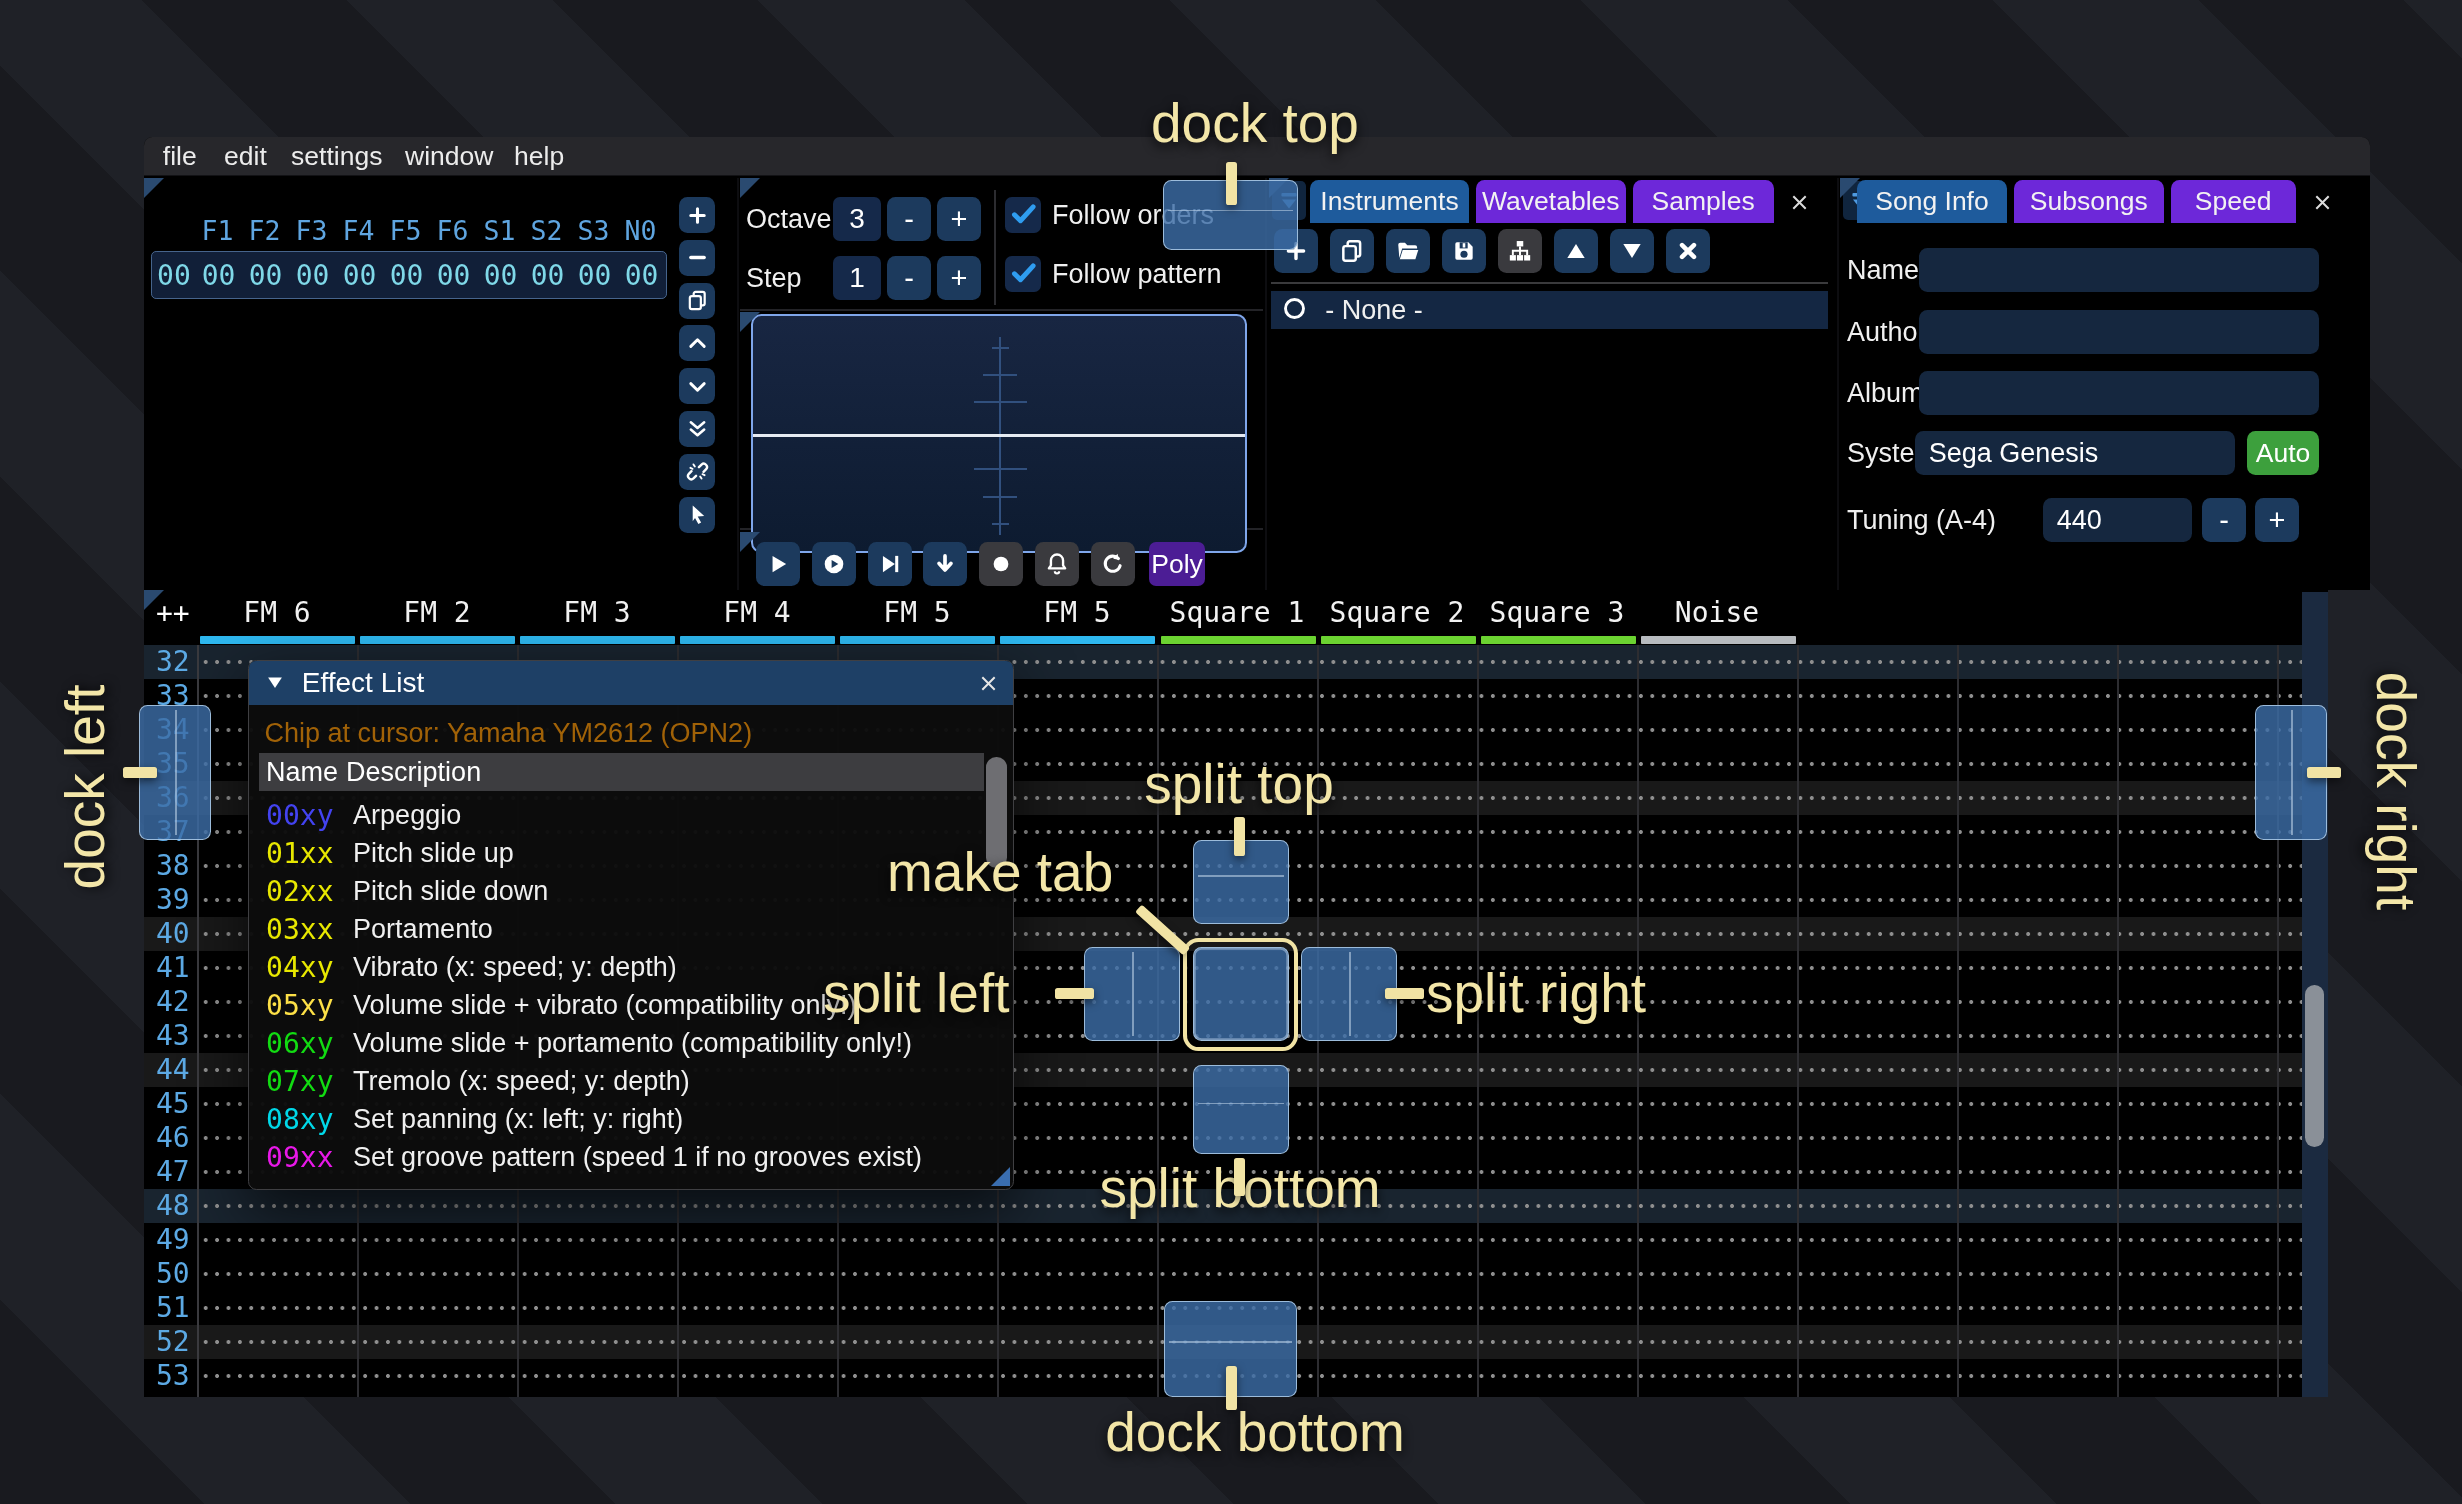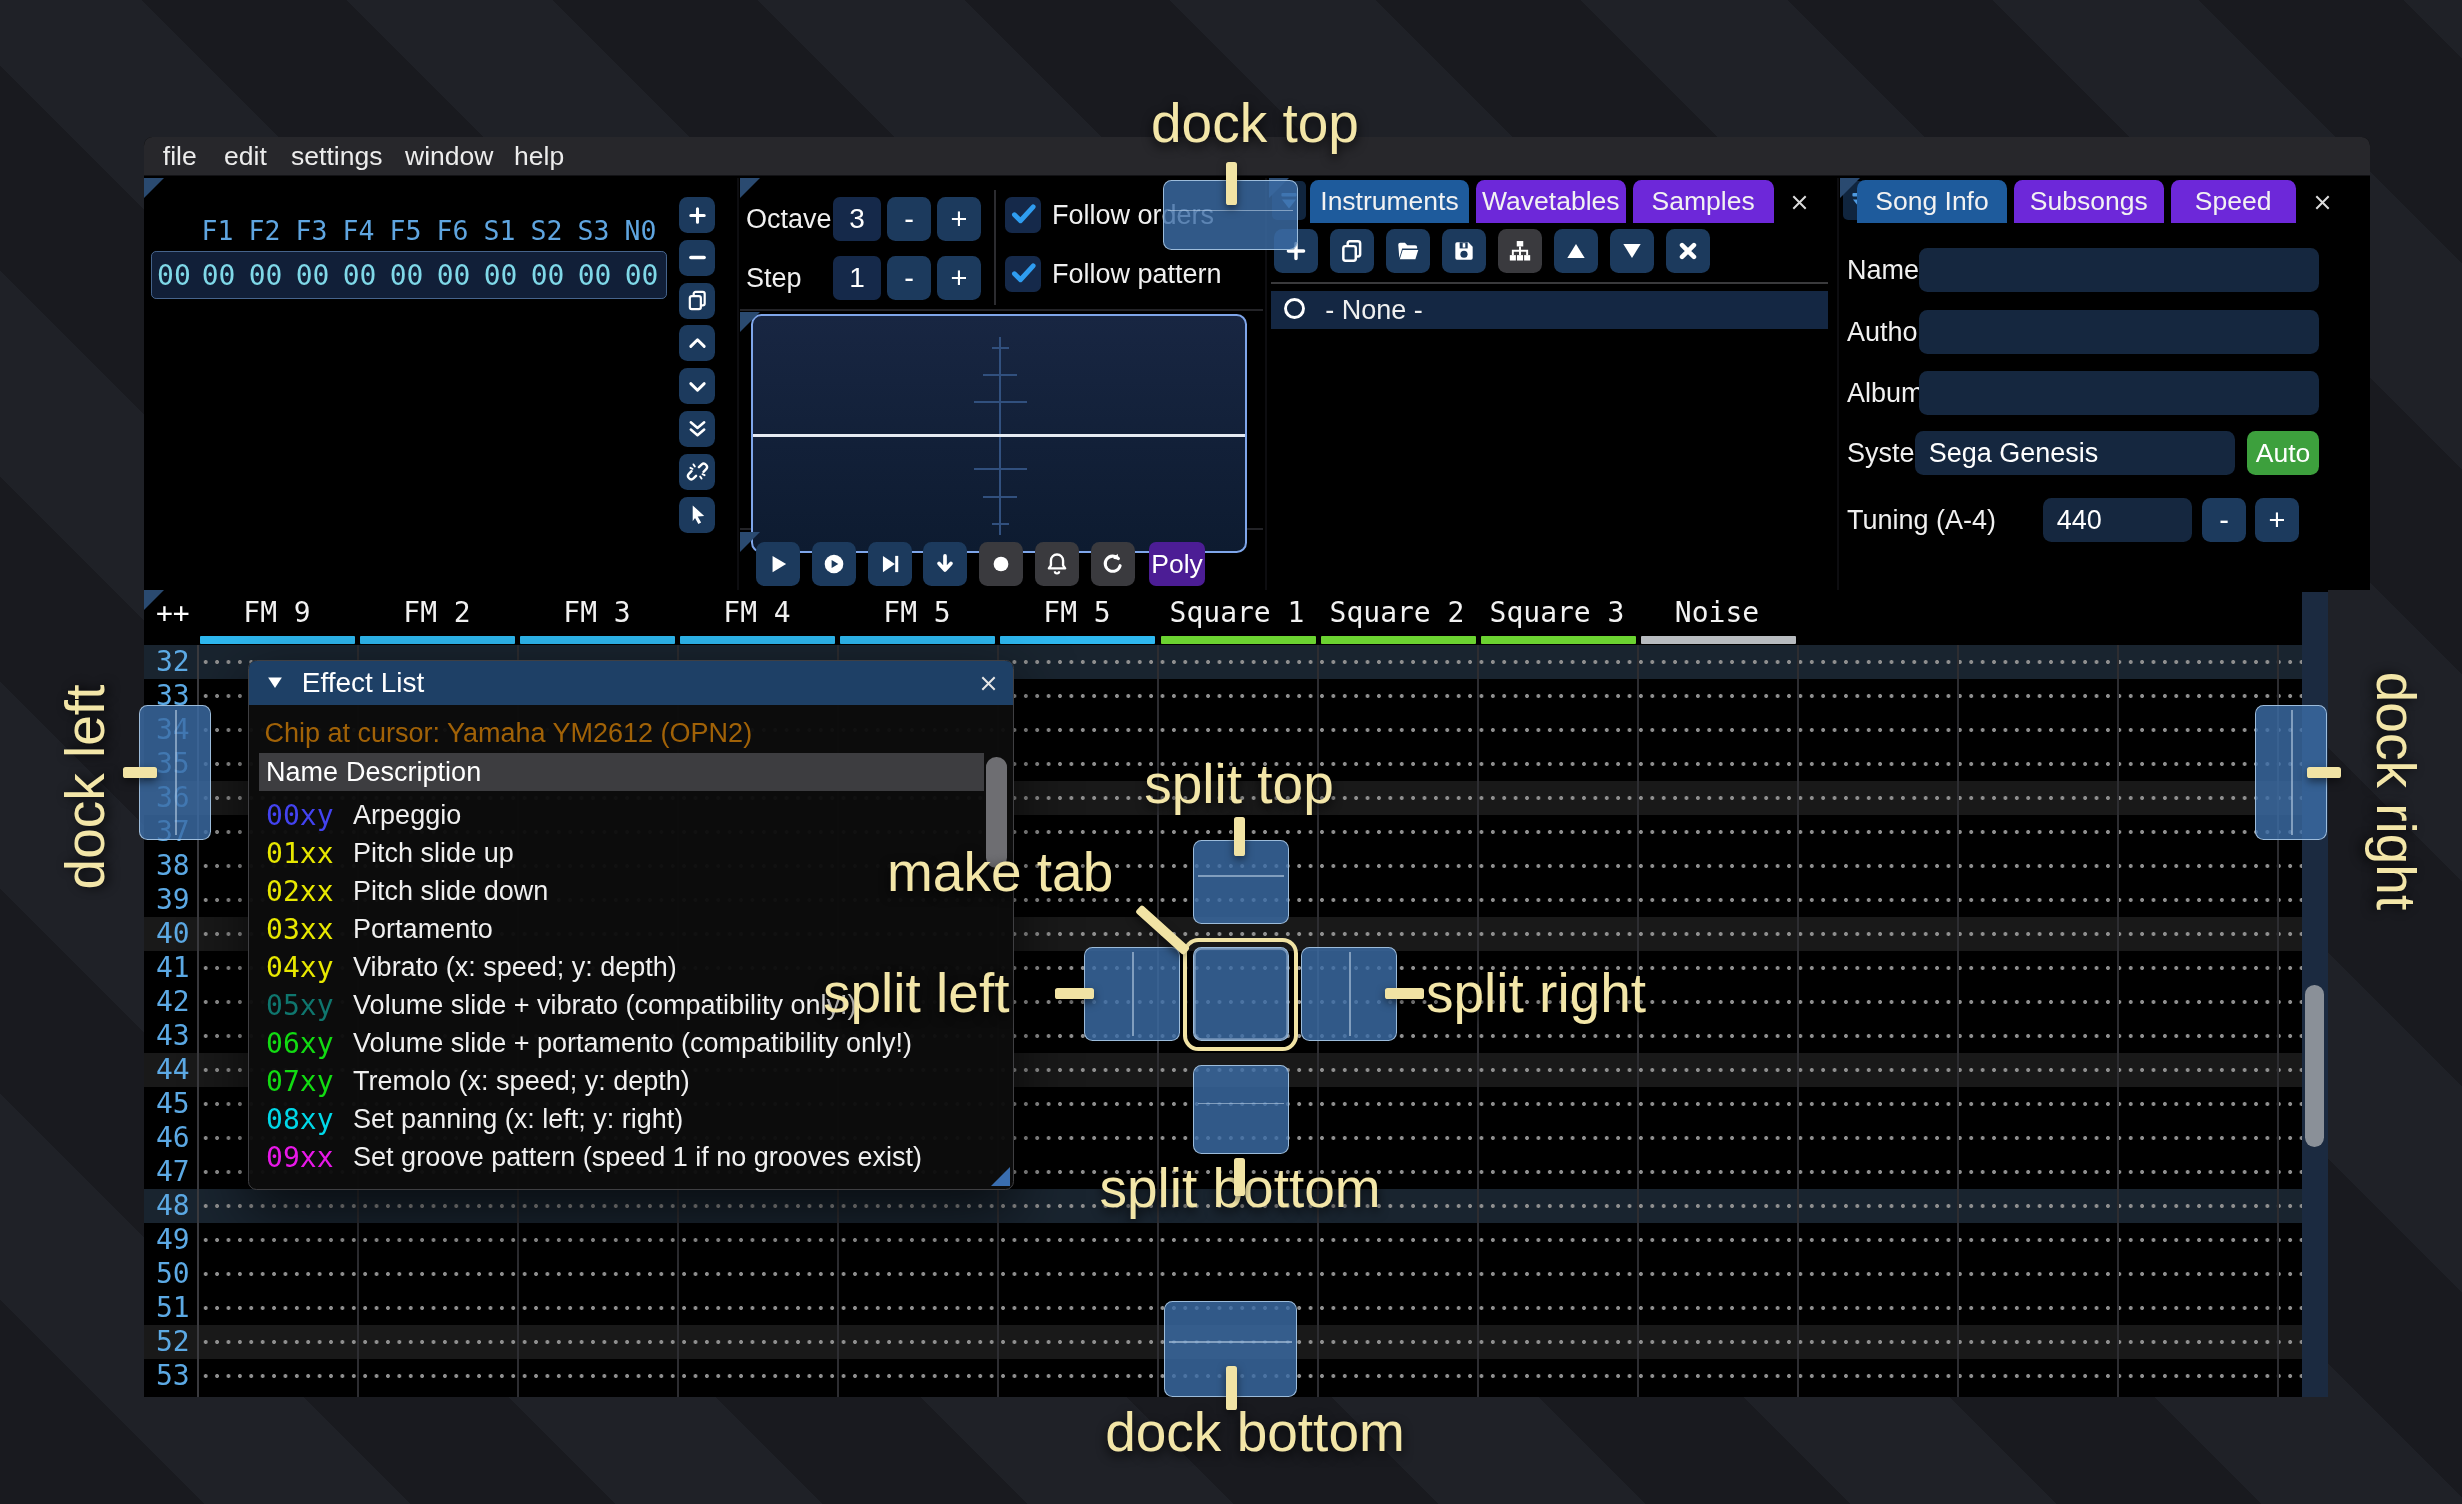"FM 9" div.ch { text: 9 -> 6 }
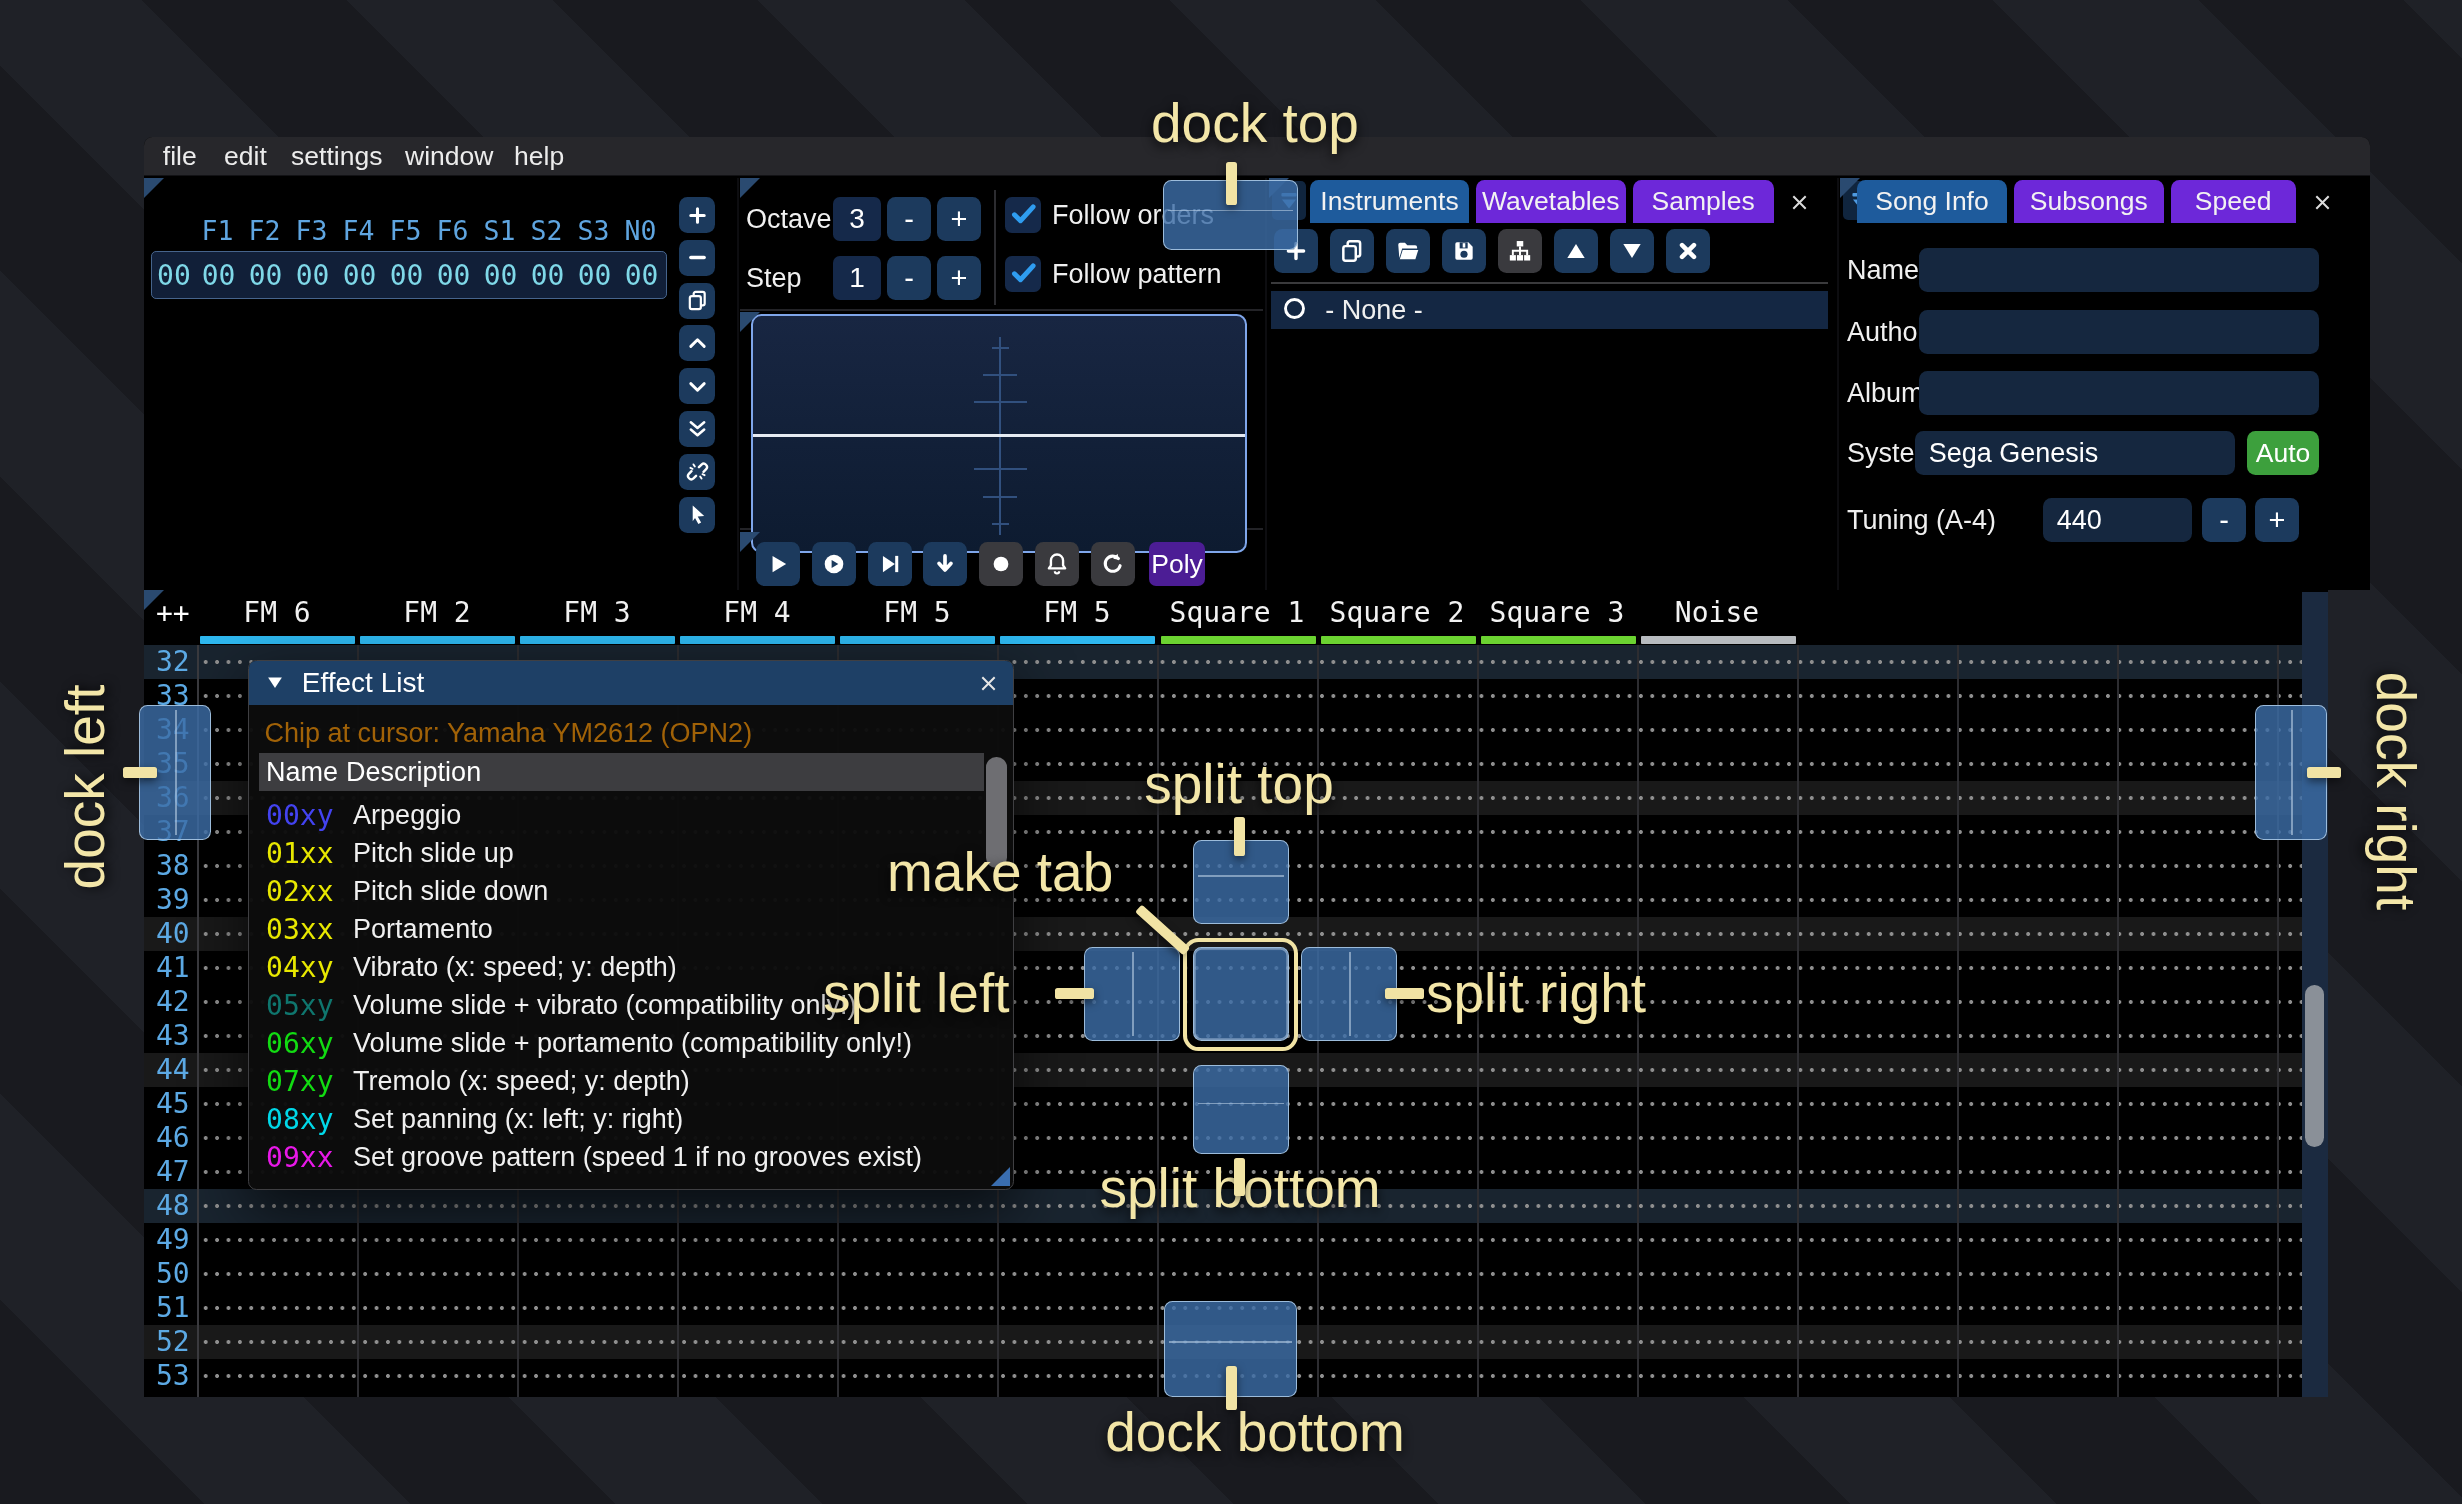"05xy" div.code { color: #0f766e -> #fde047 }
